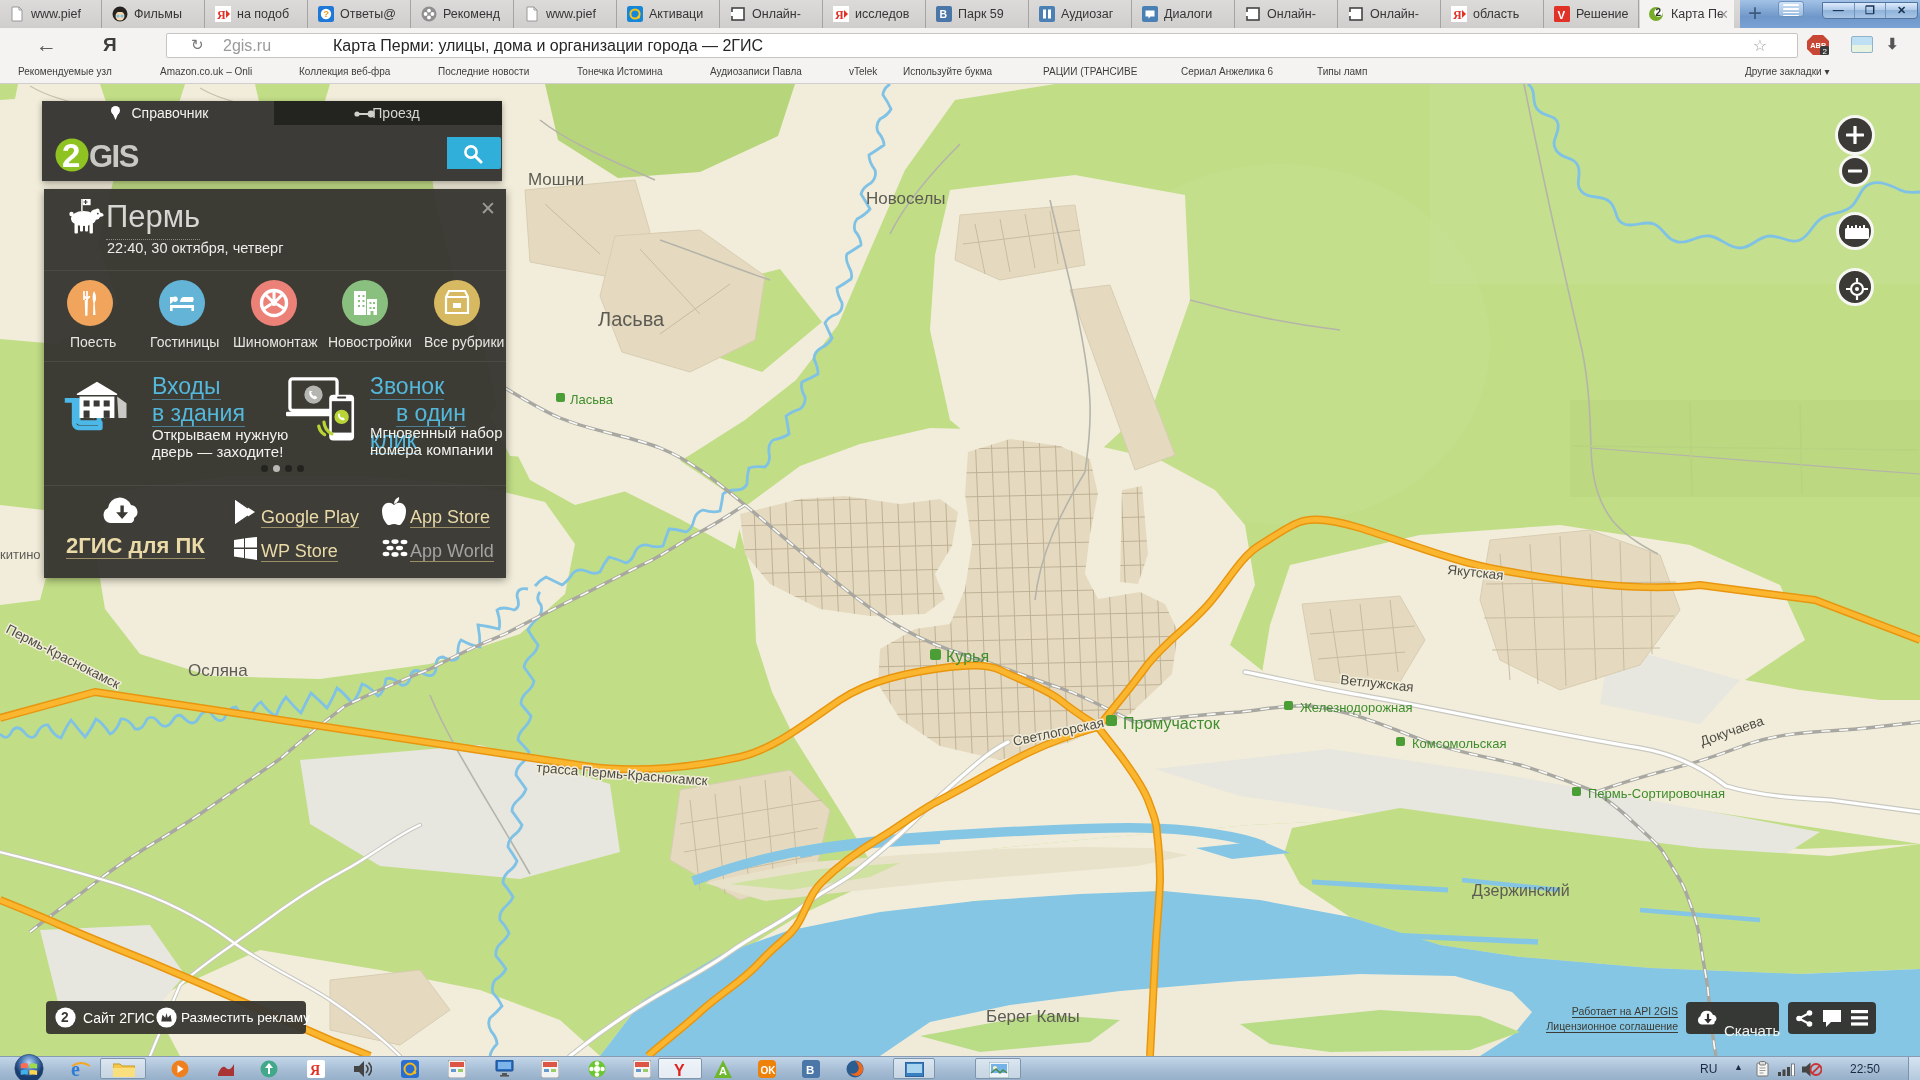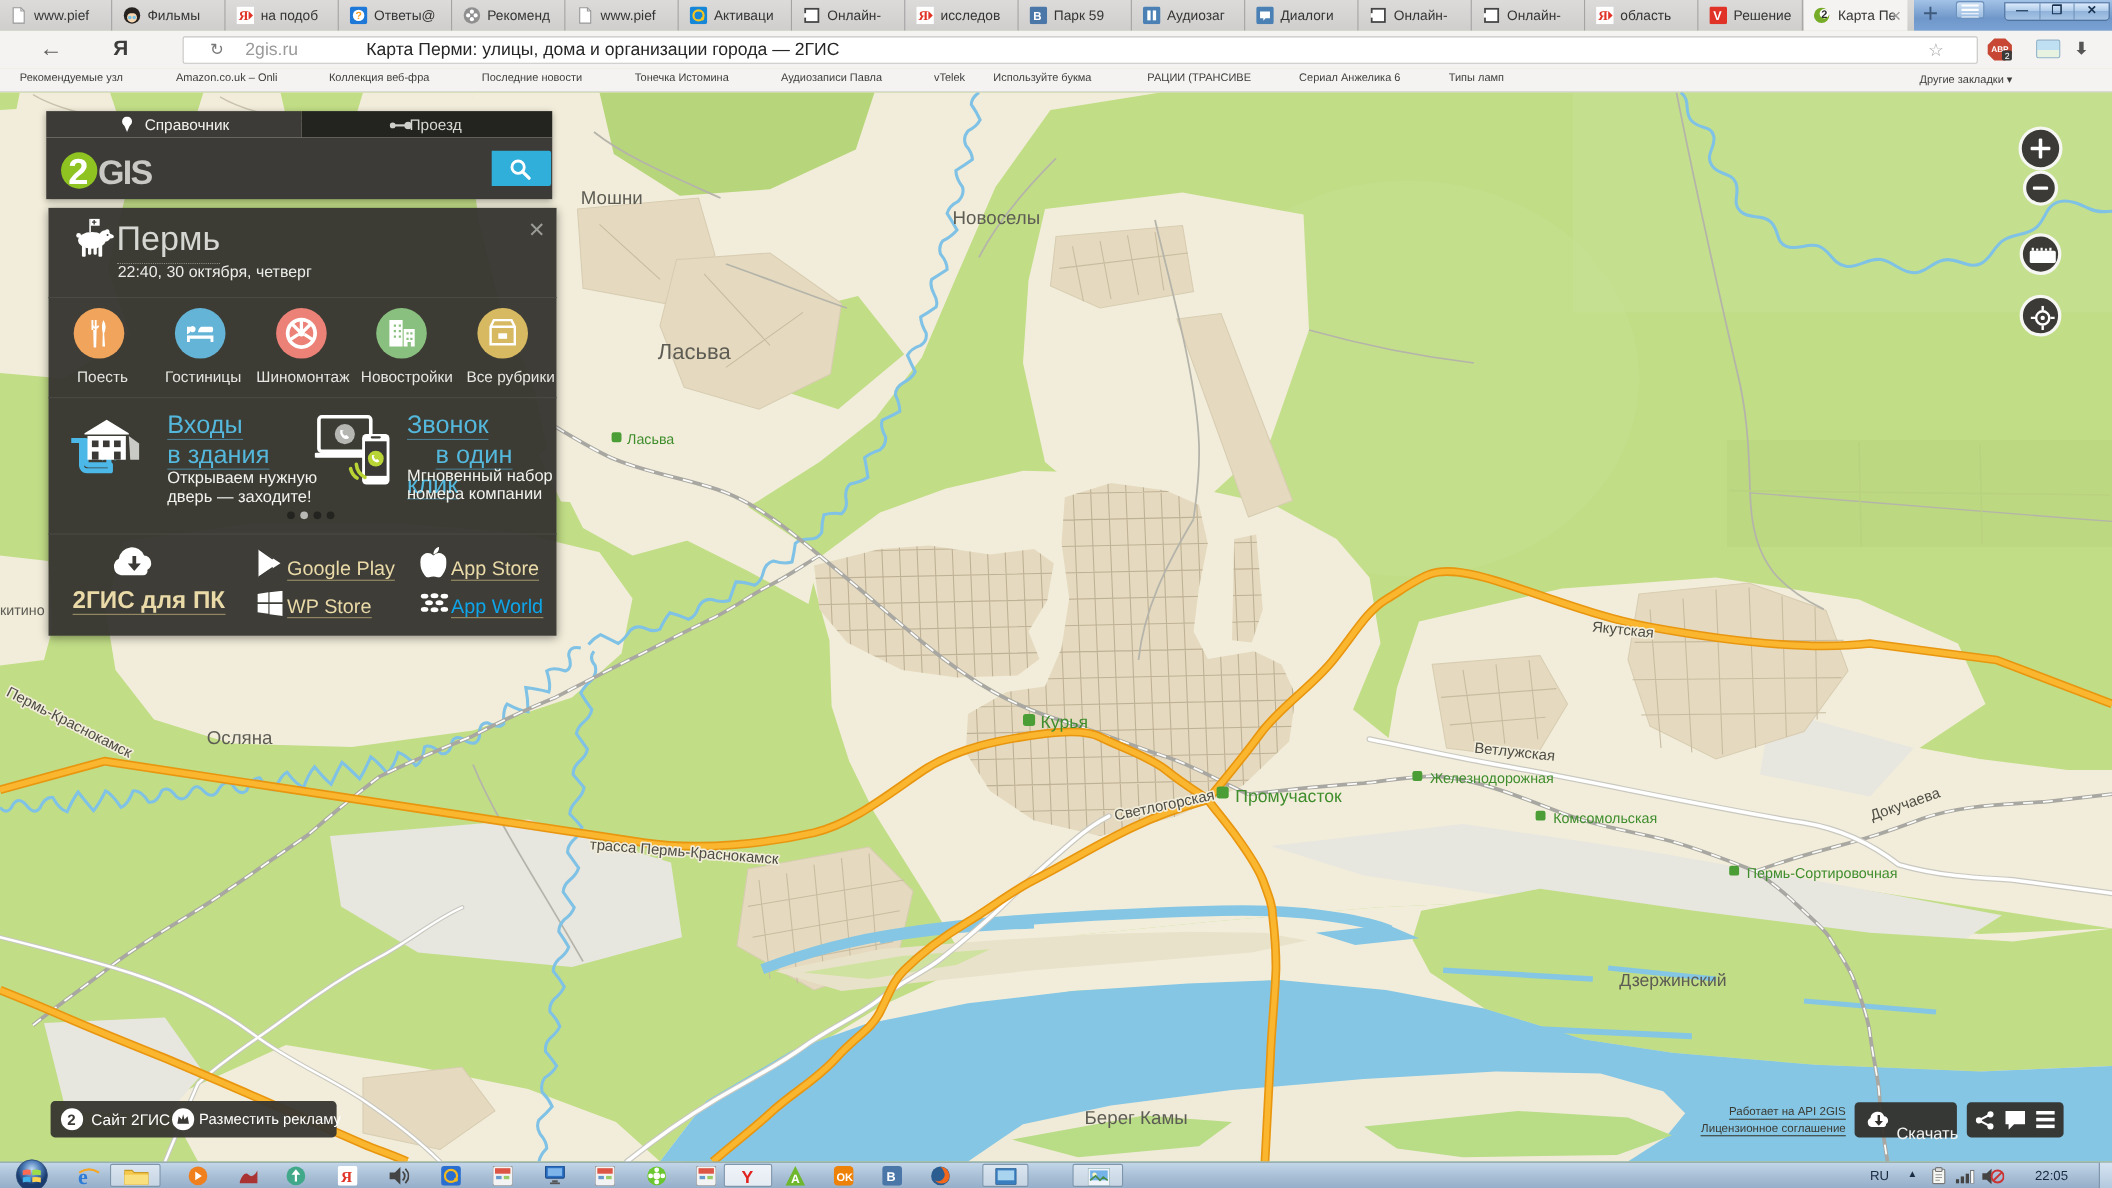"App World" div { color: #0ea5e9 -> #a3a3a3 }
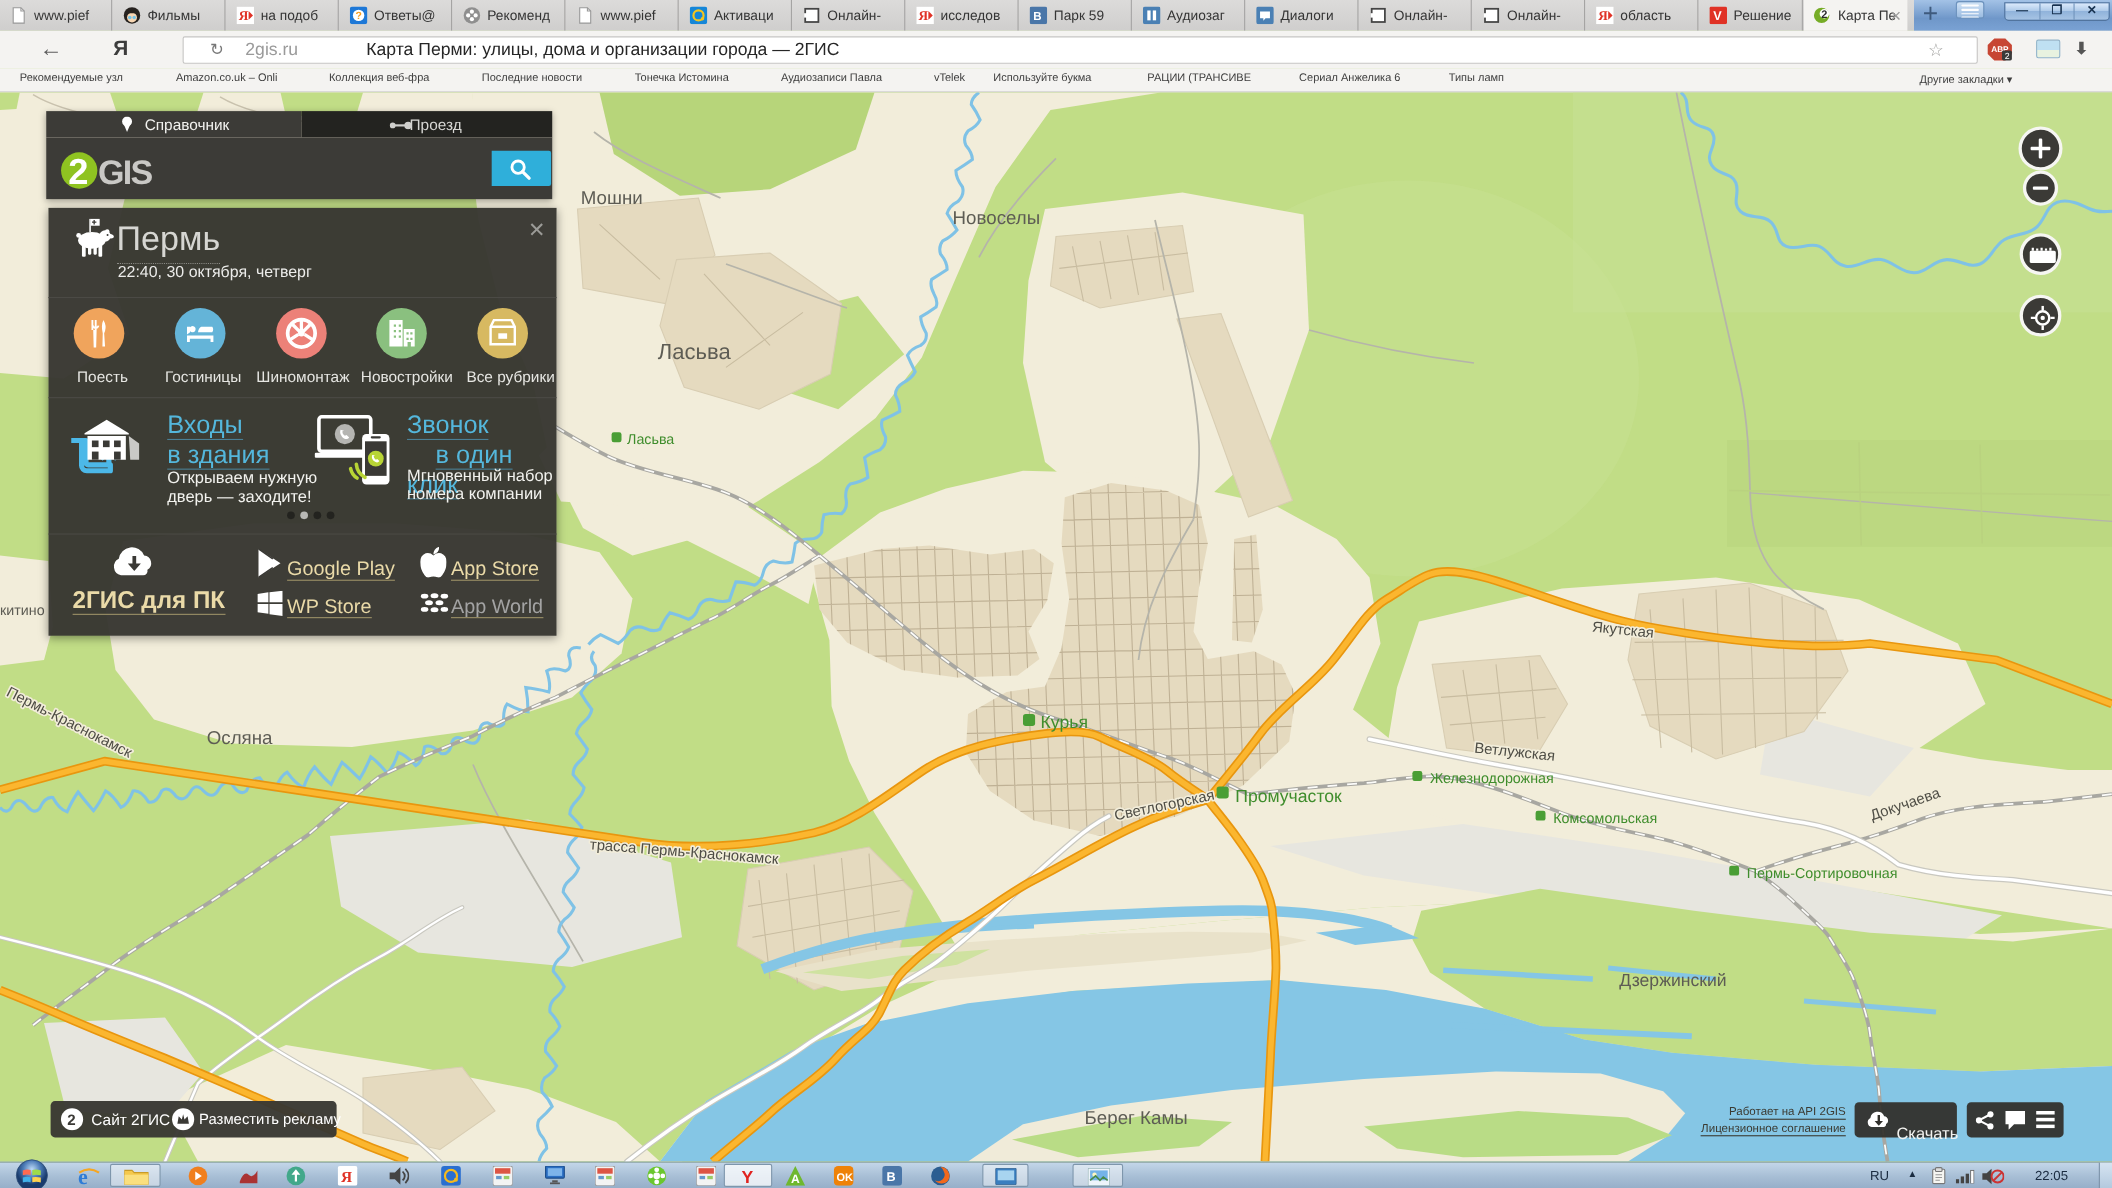"22:05" span.tray { text: 22:05 -> 22:50 }
